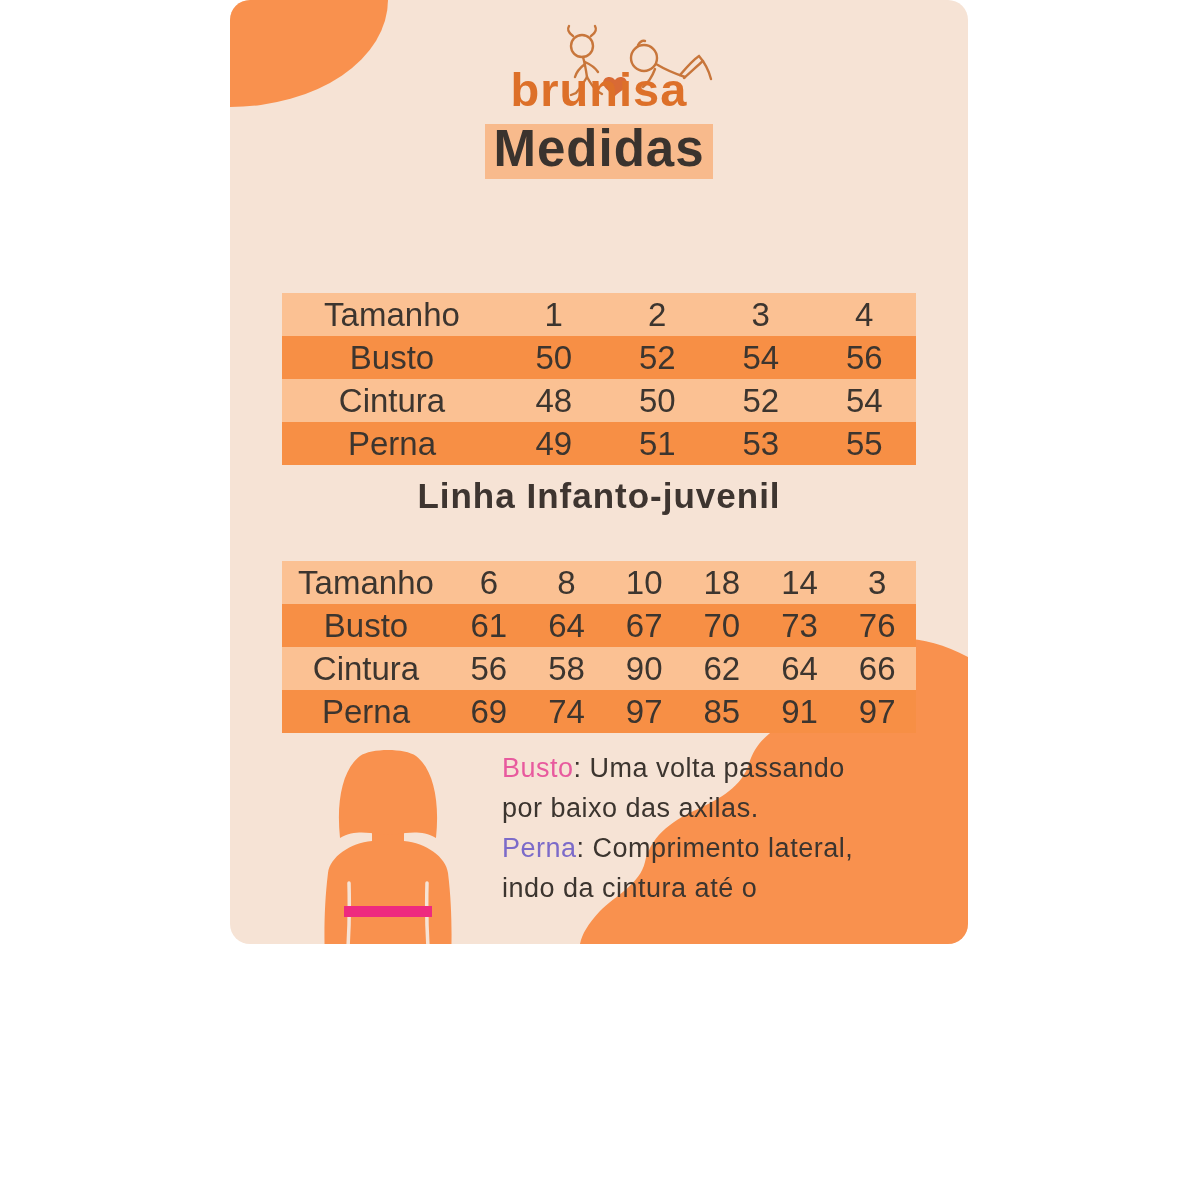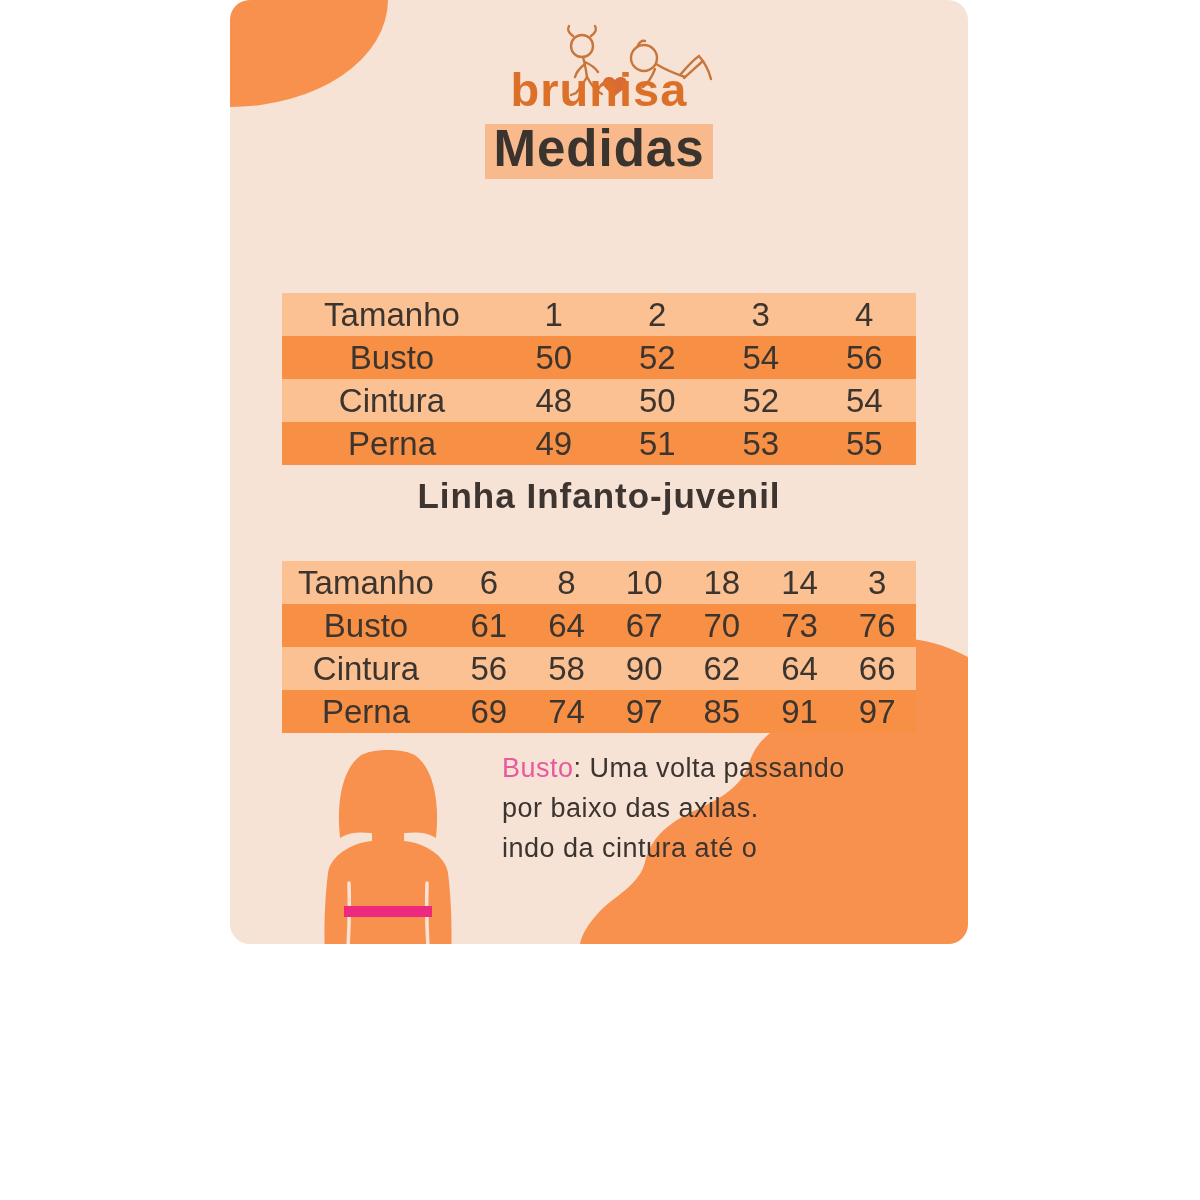"Perna: Comprimento lateral," div.legend-line { html: none -> <div><span>Perna</span><span>: Comprimento lateral,</span></div> }
